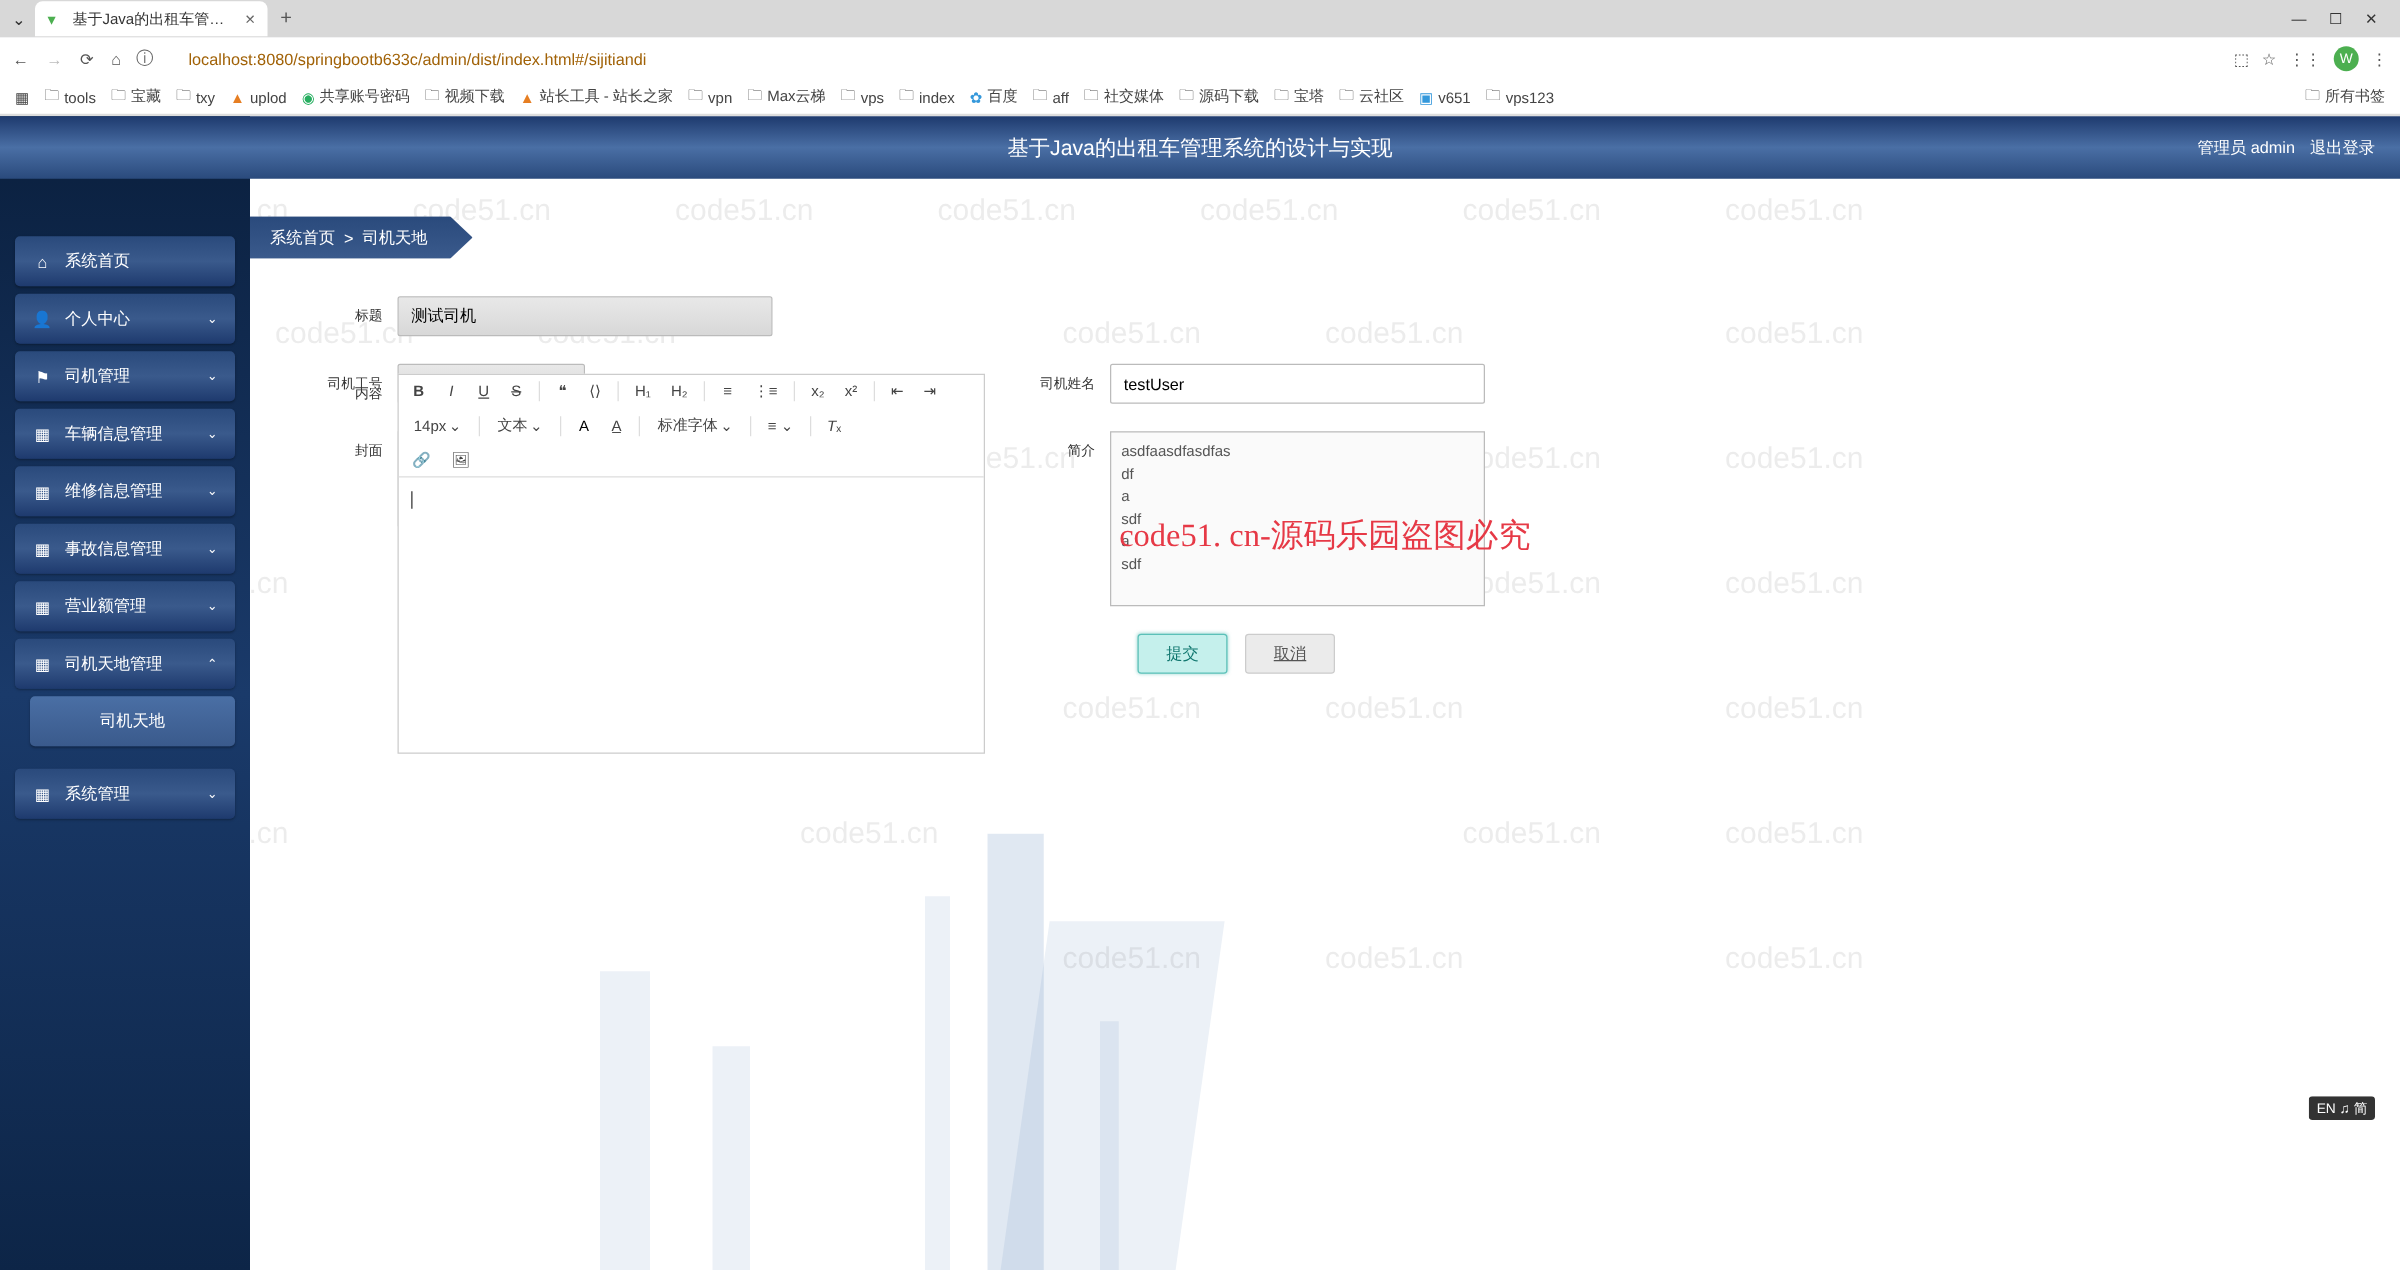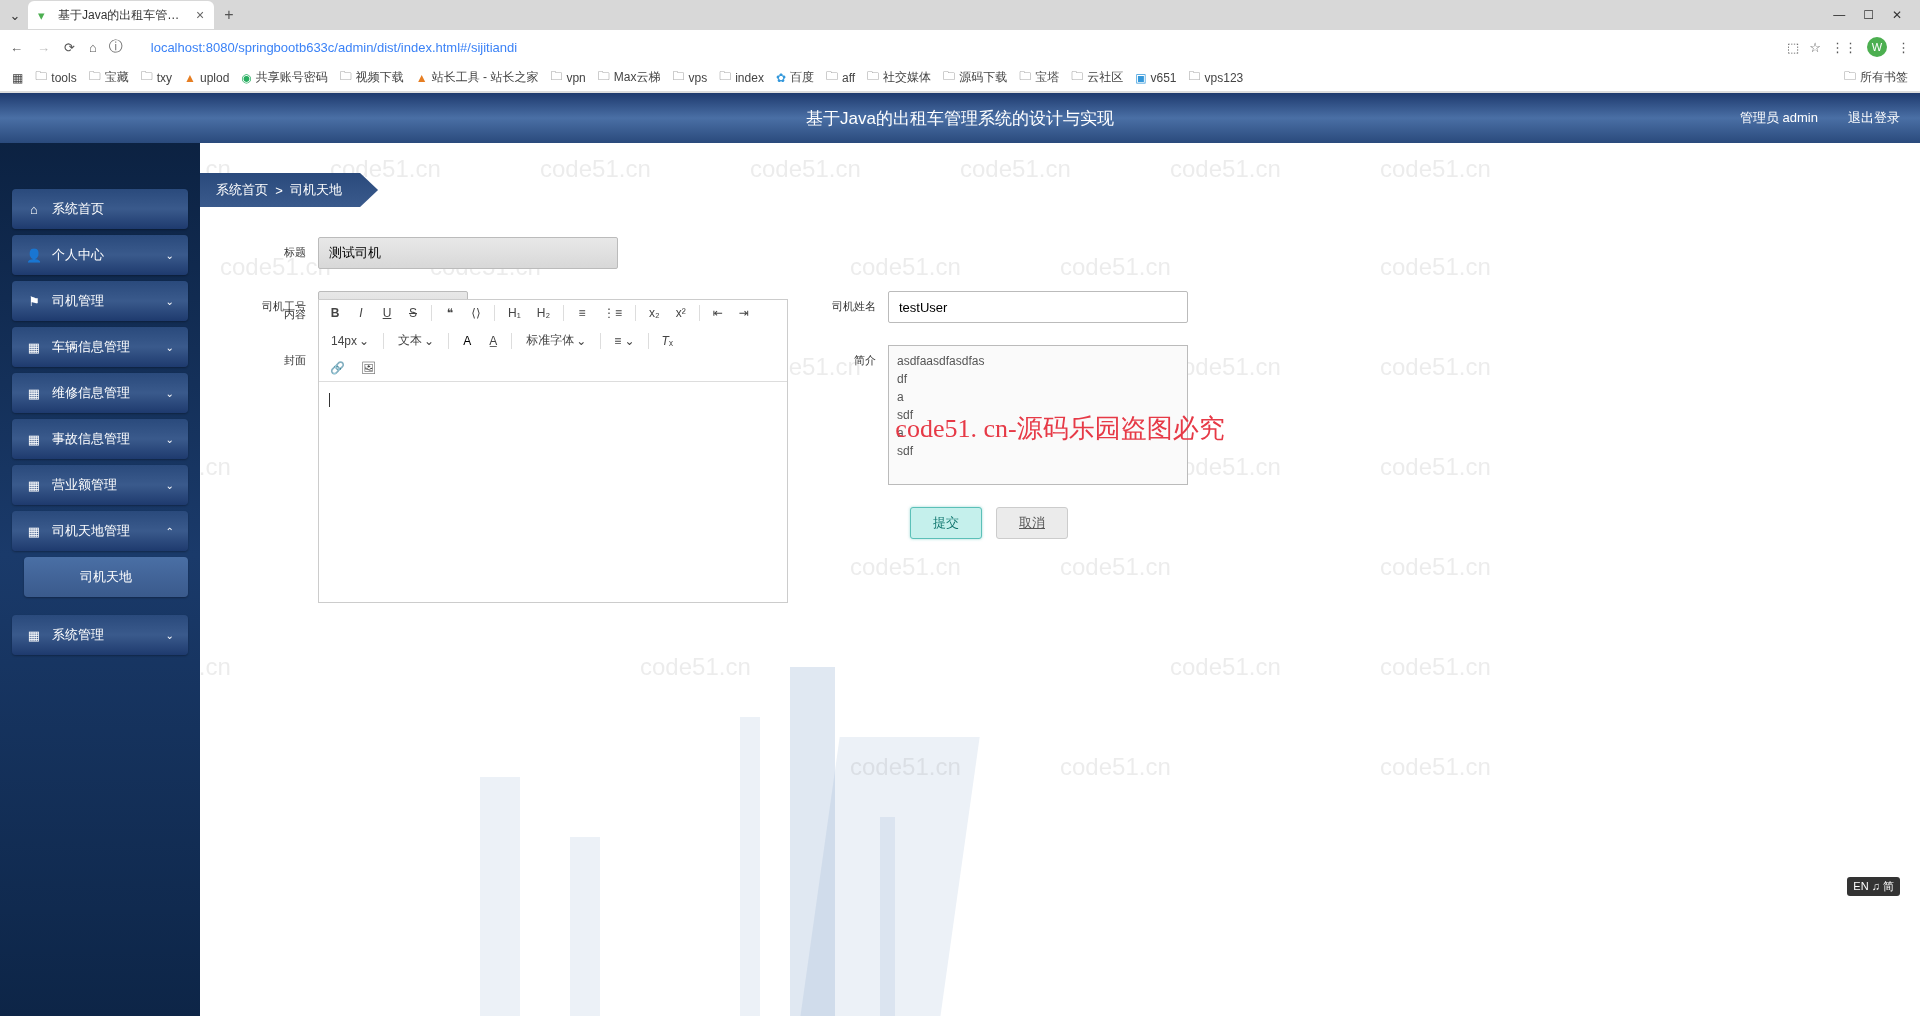"localhost:8080/springbootb633c/admin/dis" .url-text { color: #3b82f6 -> #a16207 }
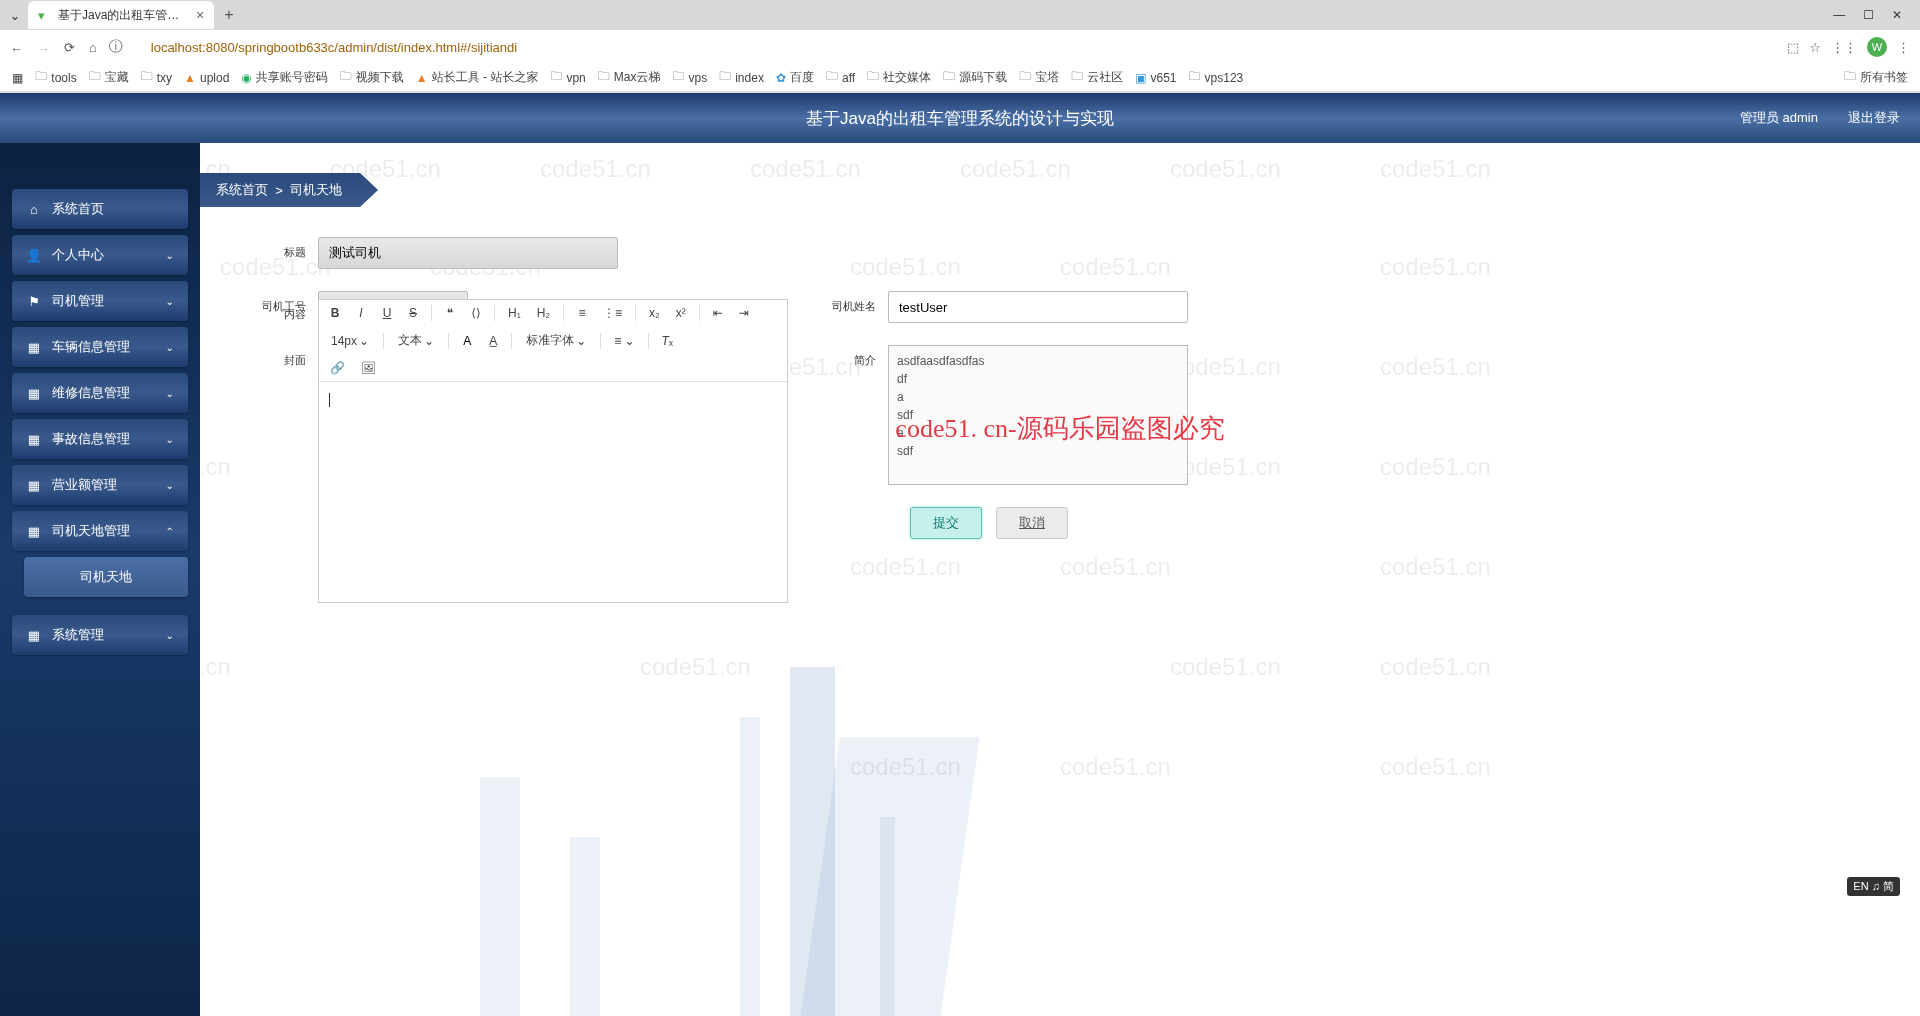"管理员 admin" .header-right { gap: 30px -> 12px }
